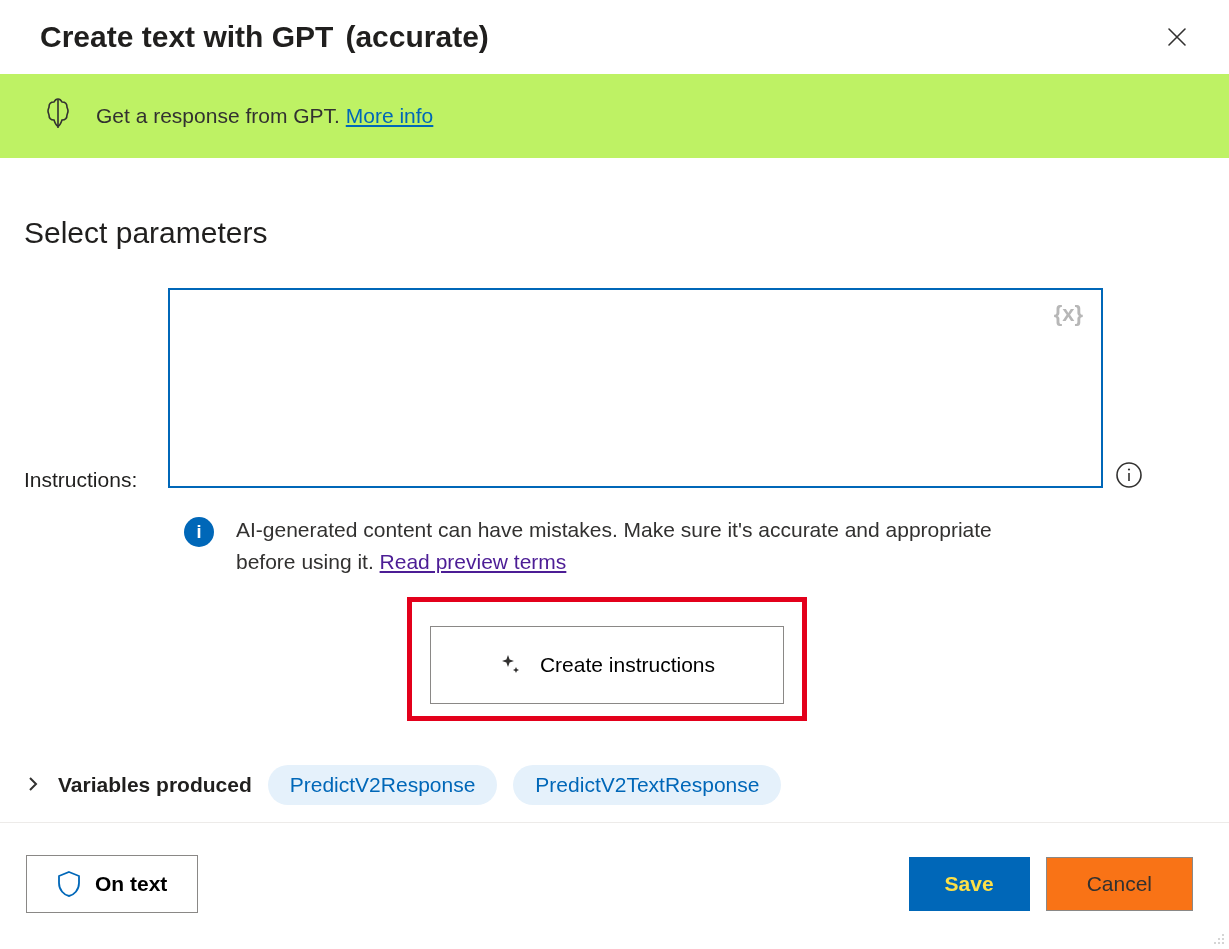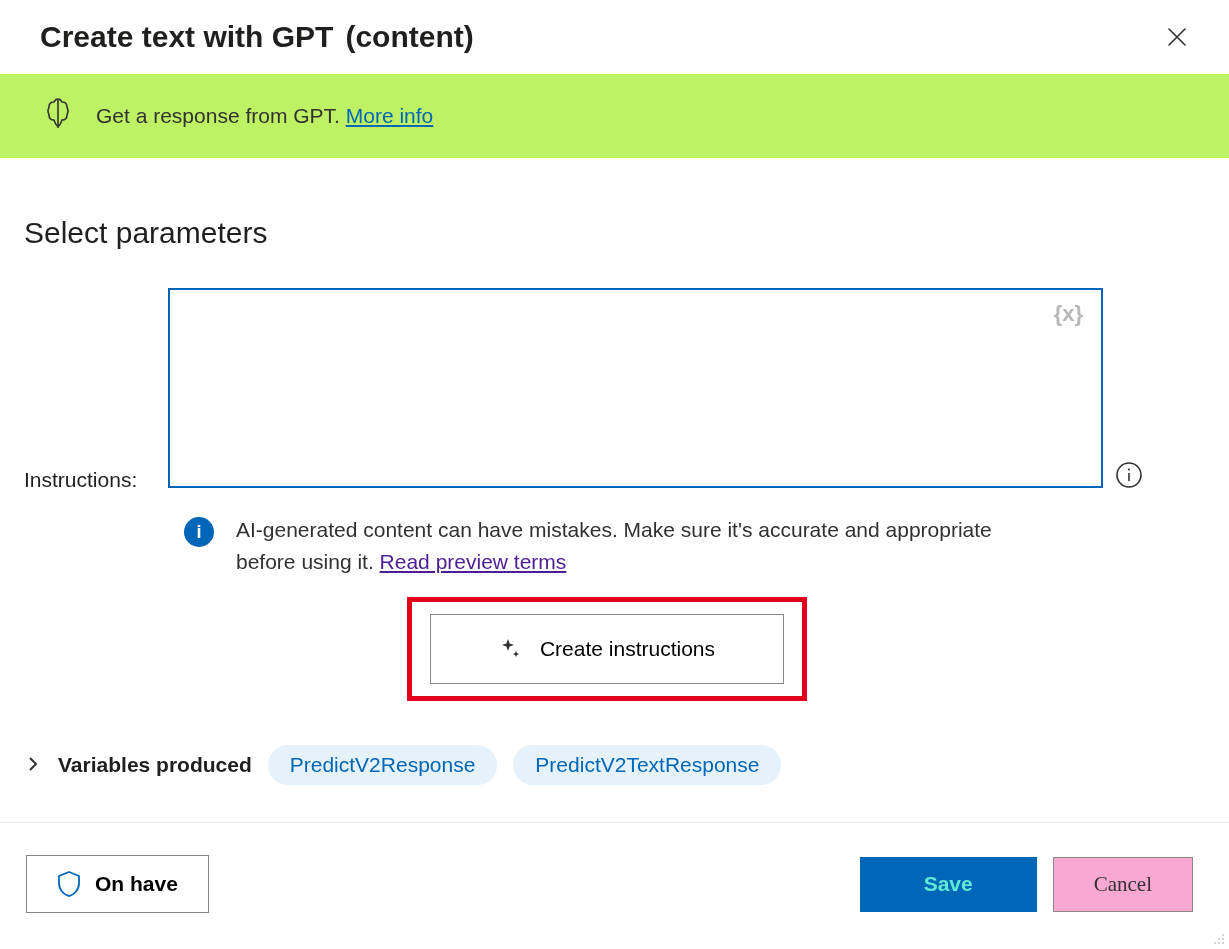"(content)" span.title-suffix { text: content -> accurate }
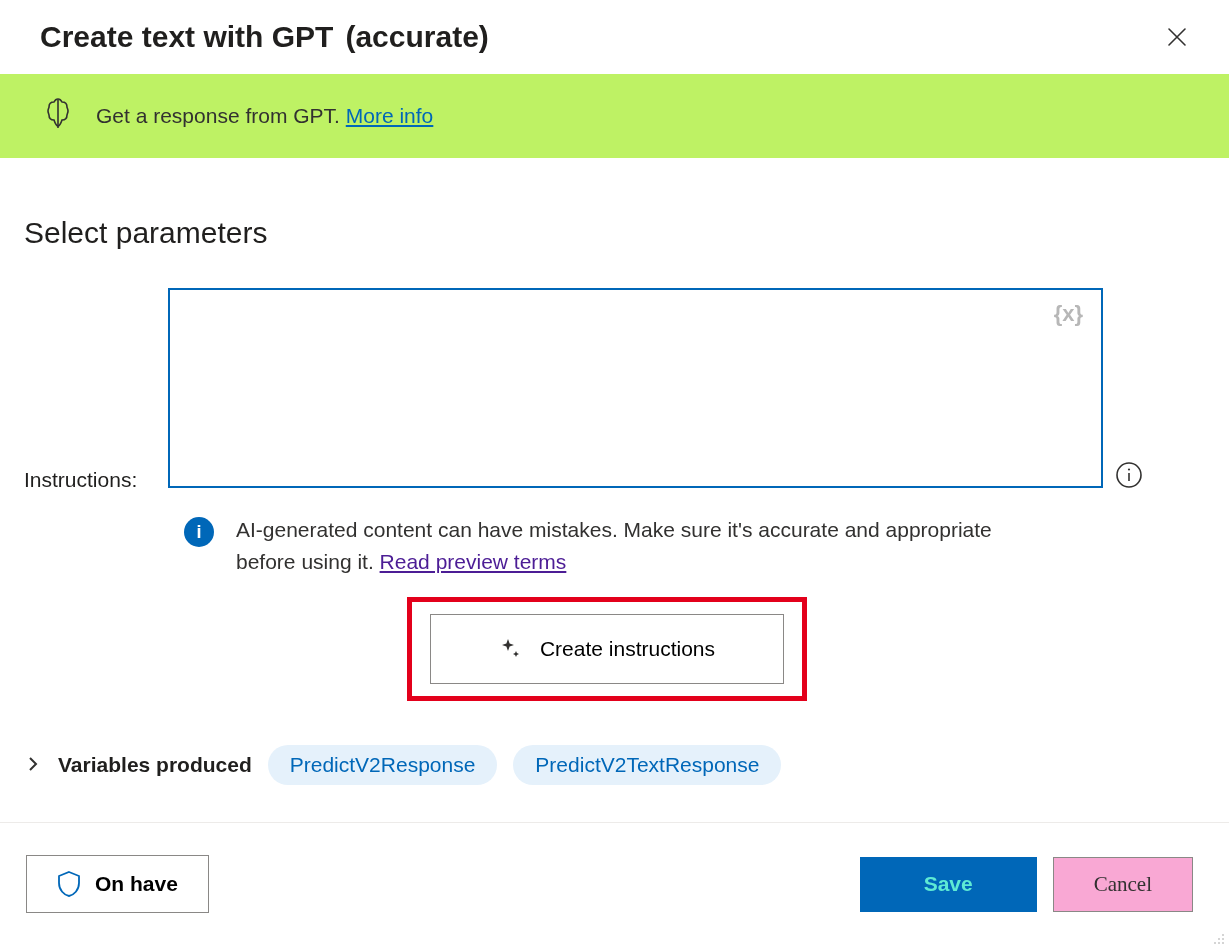"Create instructions" .create-instr-btn { height: 70px -> 78px; margin-top: none -> 12px }
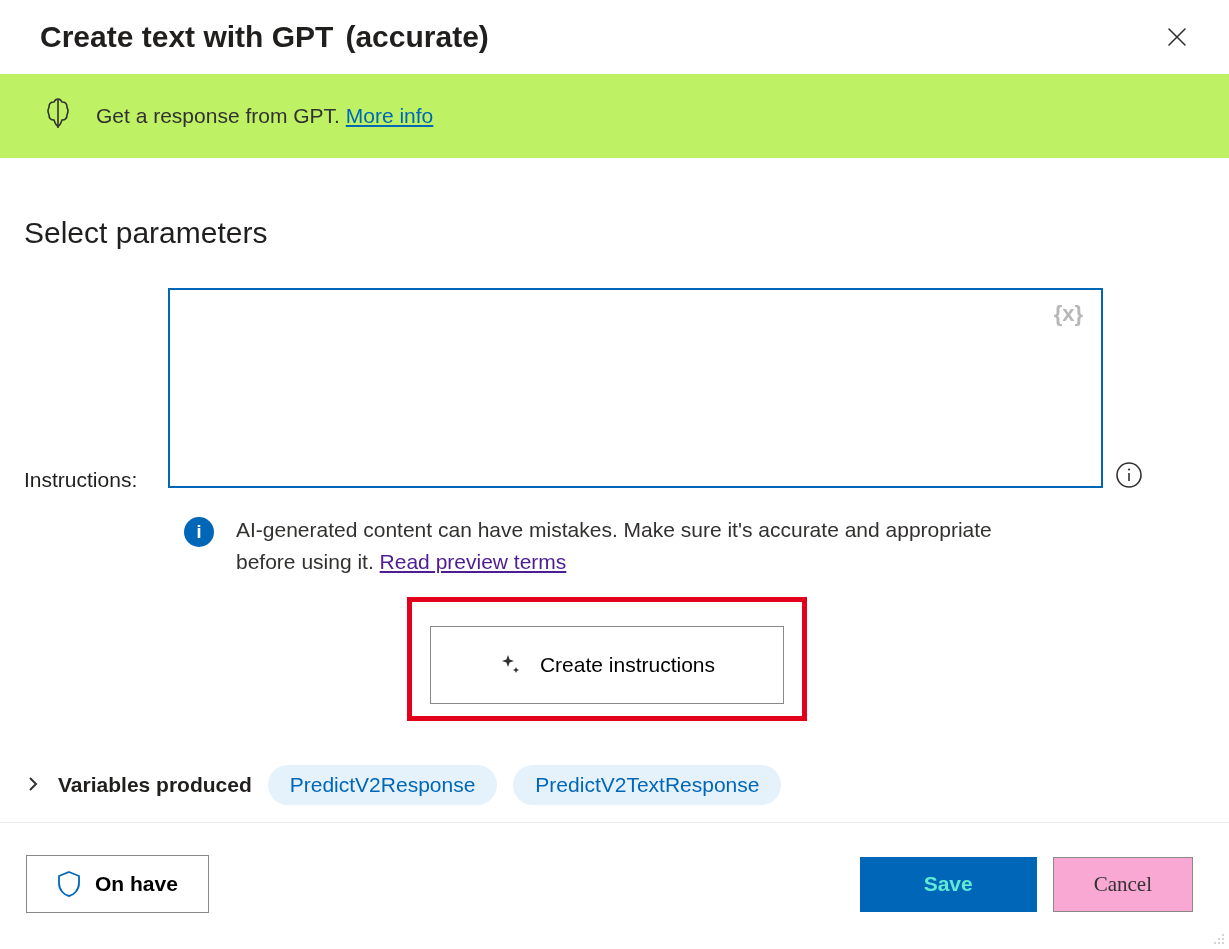"On have" span { text: have -> text }
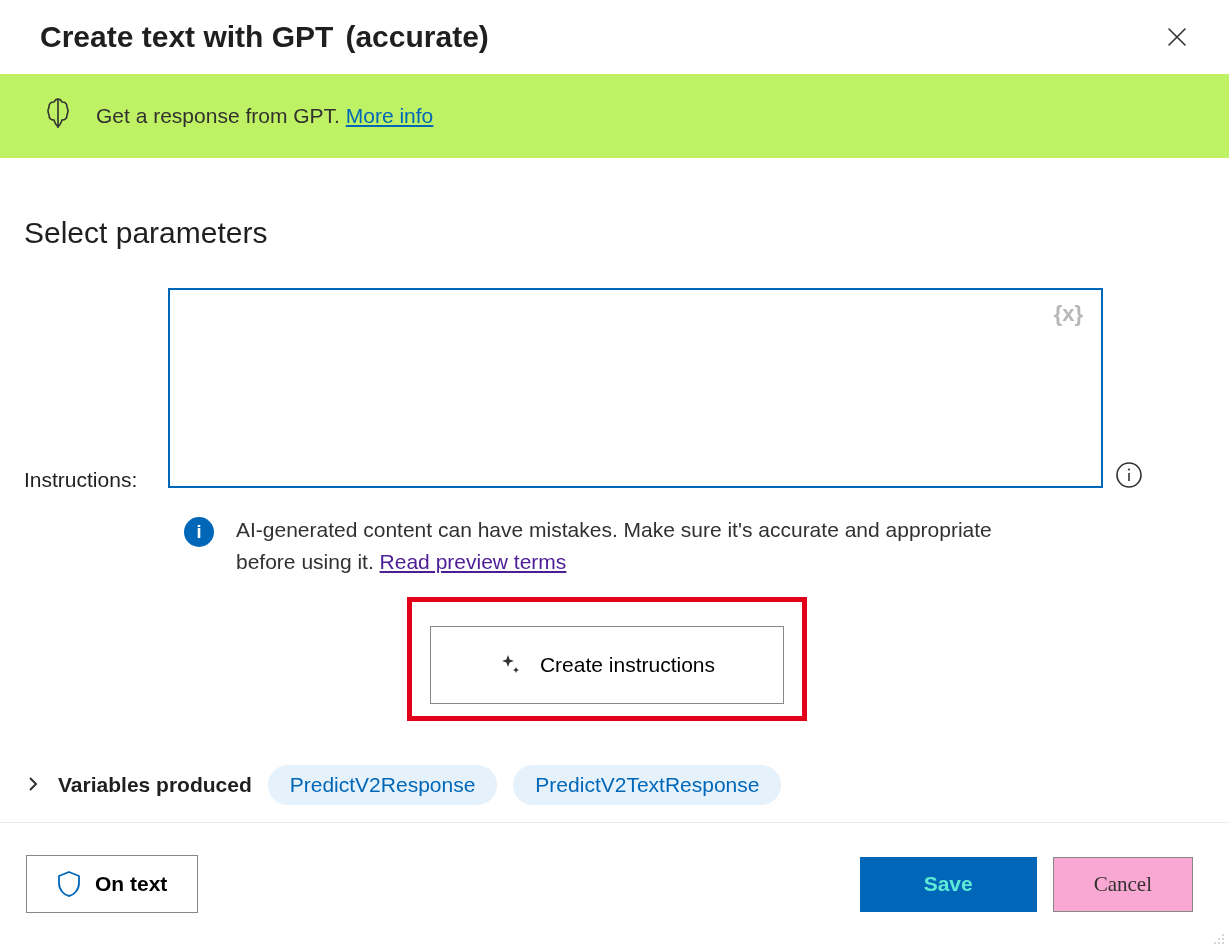"Save" .primary-btn { color: #5eead4 -> #fde047; padding: 14px 64px -> 14px 36px }
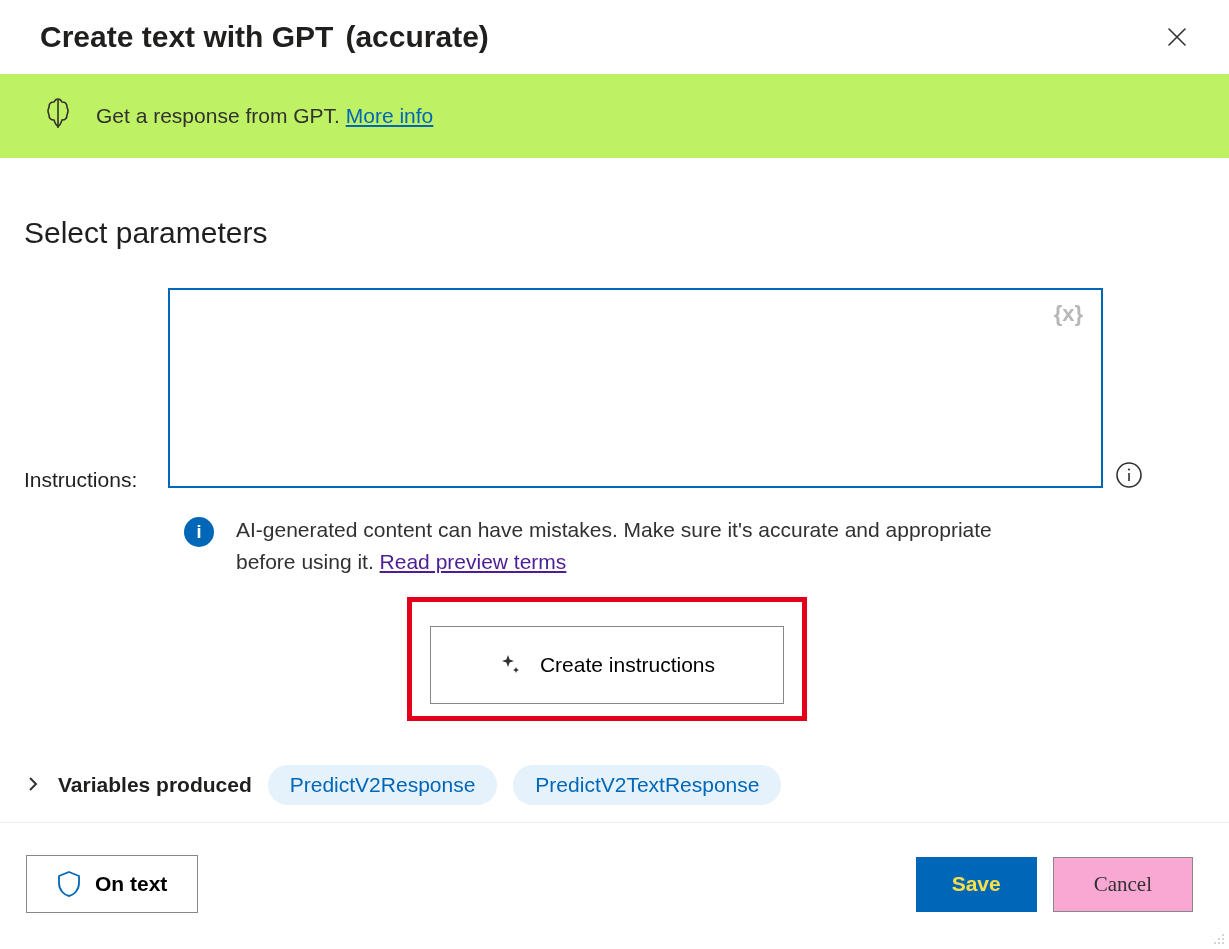"Cancel" .secondary-btn { background: #f9a8d4 -> #f97316; font-family: Liberation Serif, serif -> Liberation Sans, sans-serif }
